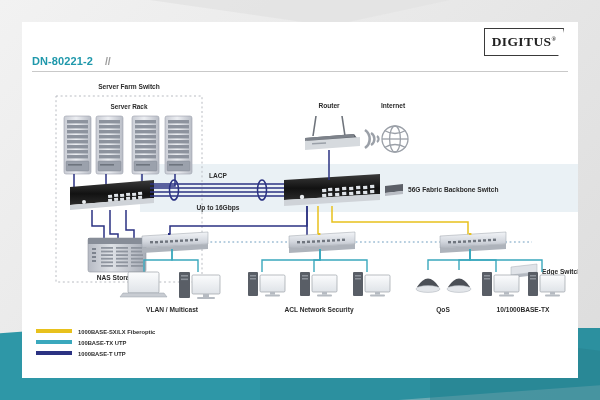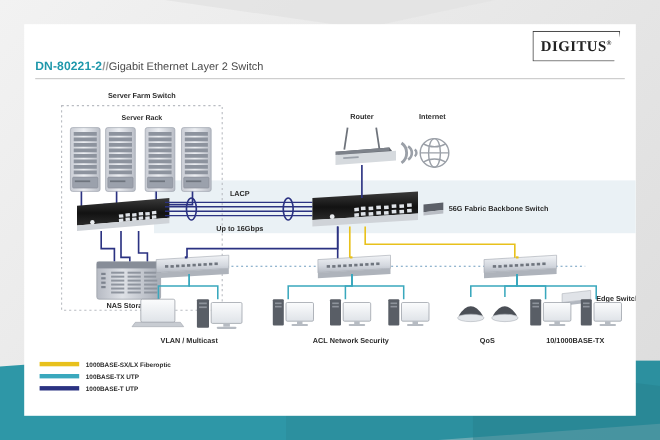"DN-80221-2" #title-row { gap: 0 -> 12px }
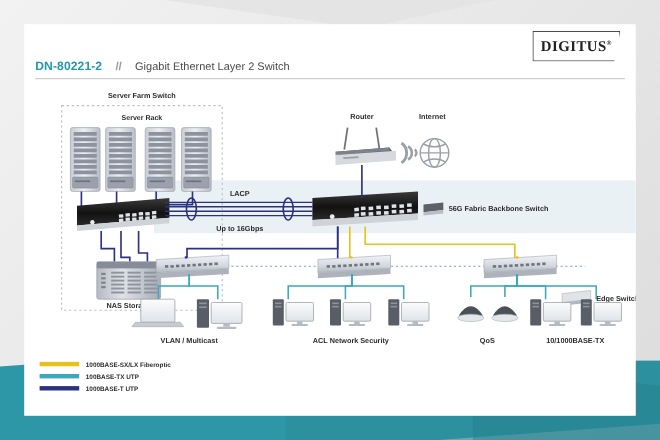"Gigabit Ethernet Layer 2 Switch" span { html: <span>Gigabit Ethernet Layer 2 Switch</span> -> none }
